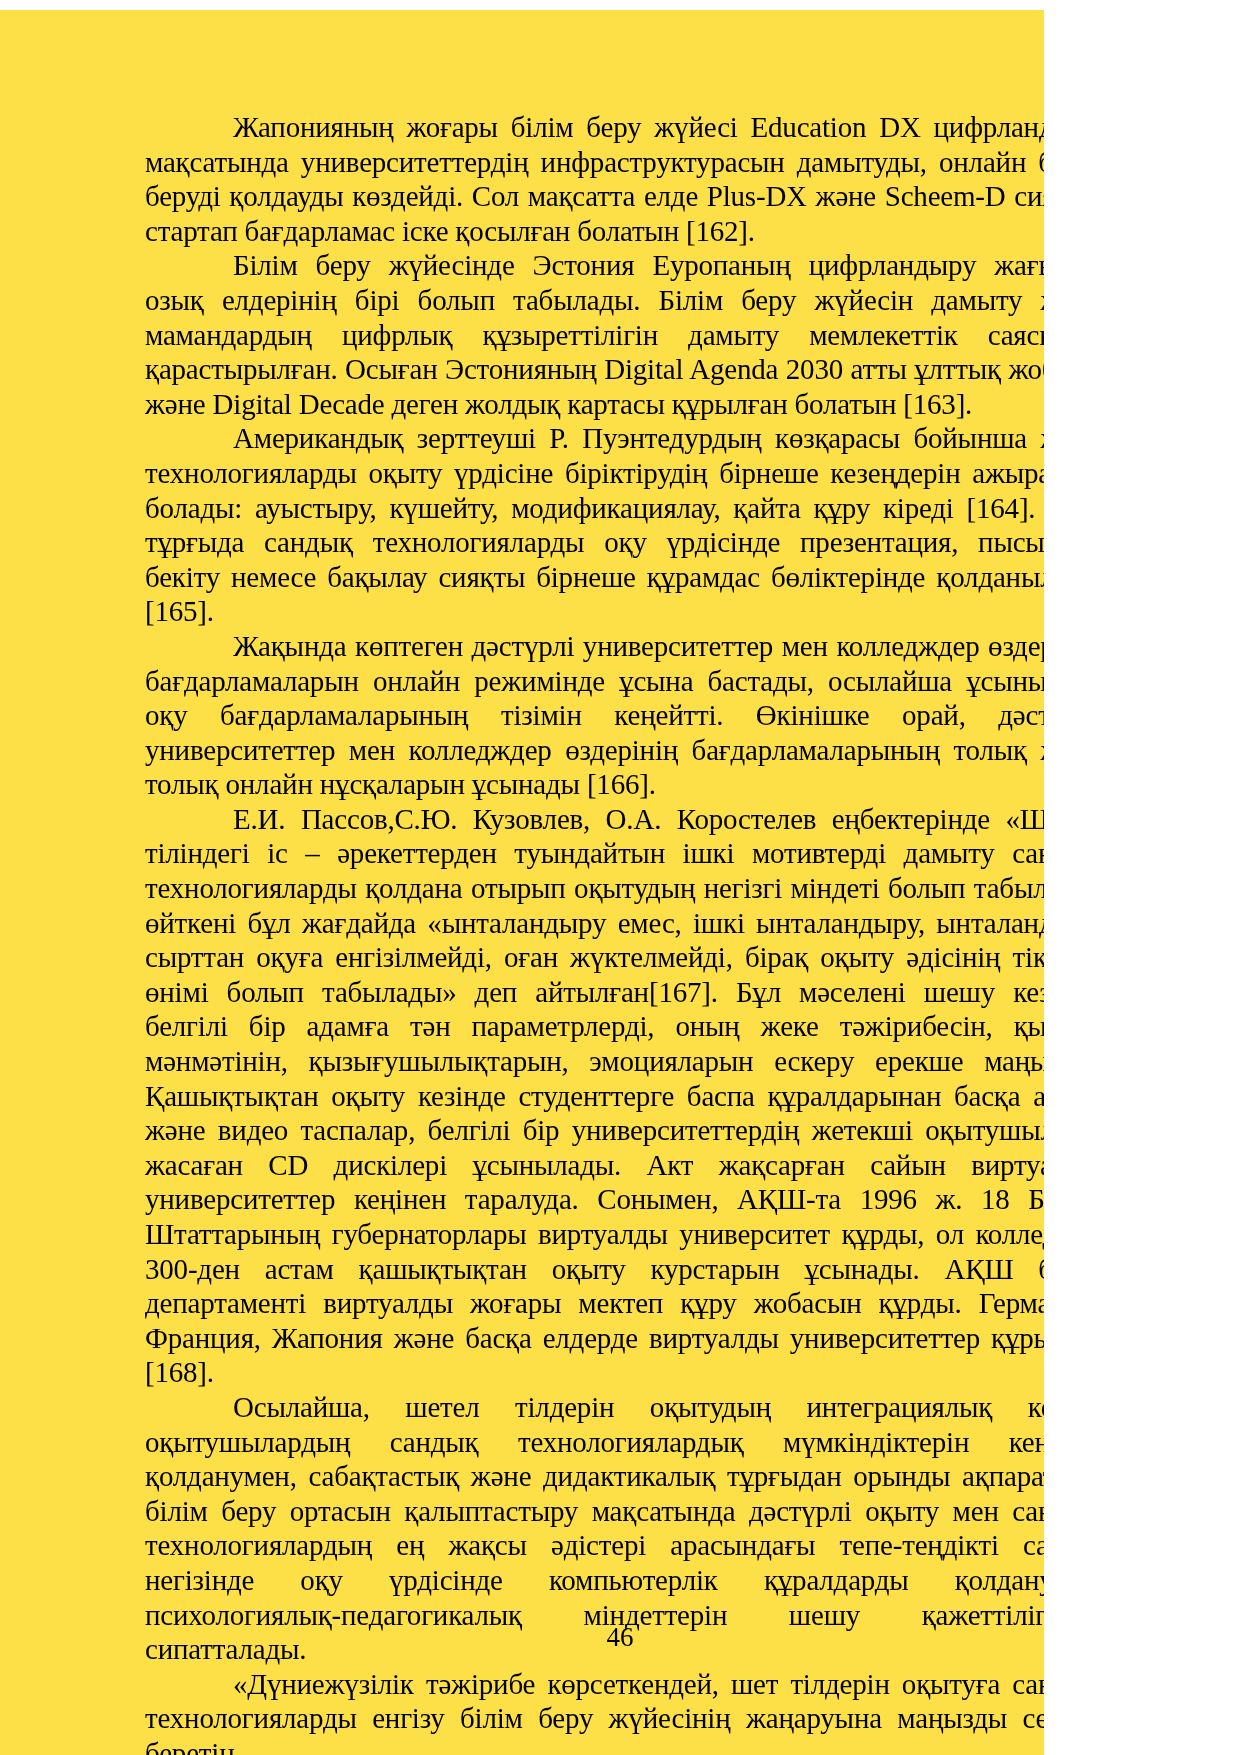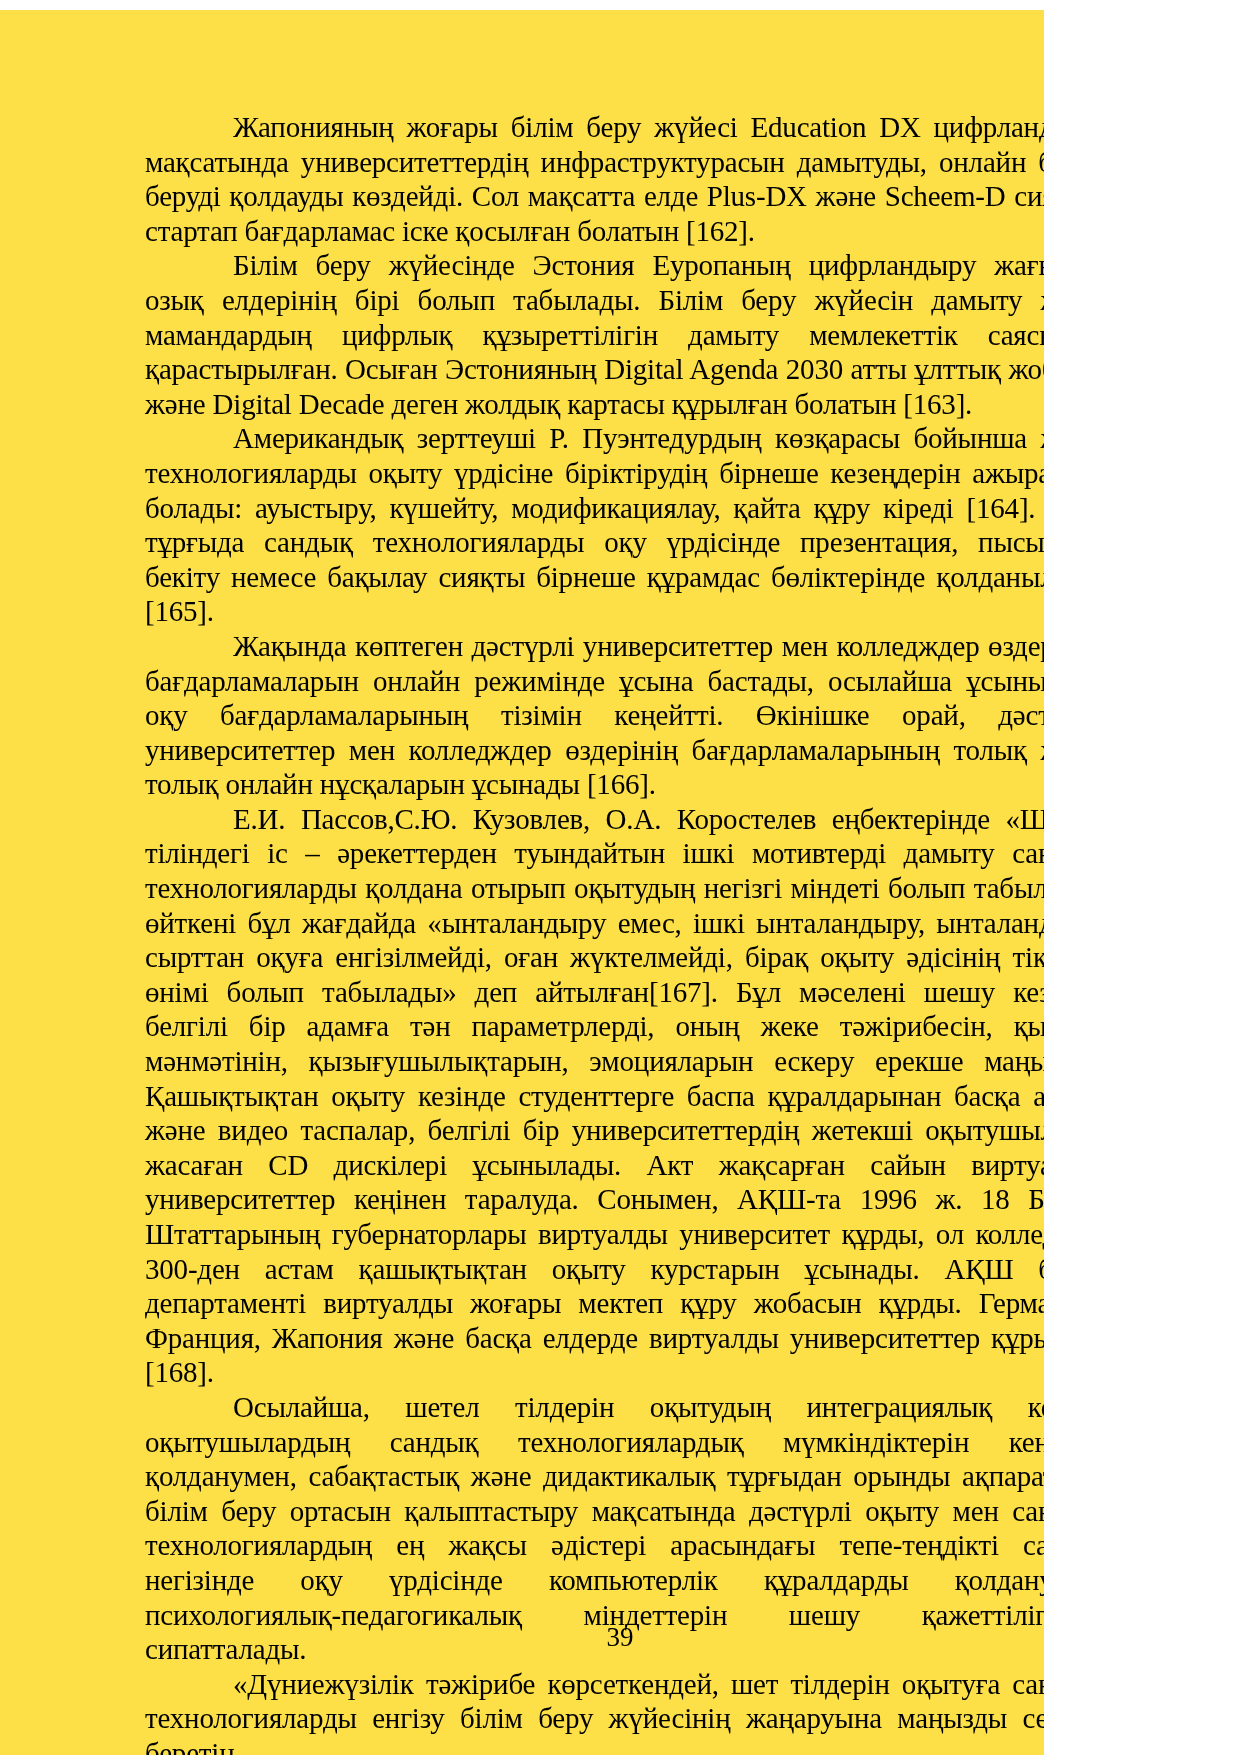"39" div.page-number { text: 39 -> 46 }
